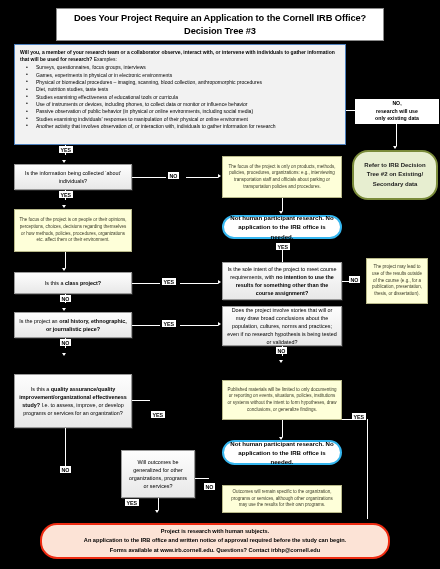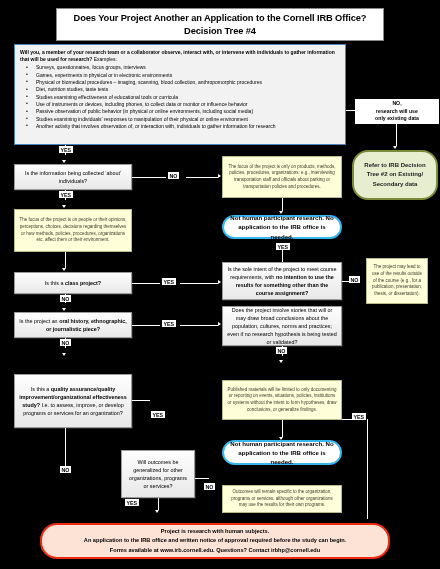"Does Your Project Another an" div.title-line { text: Another -> Require }
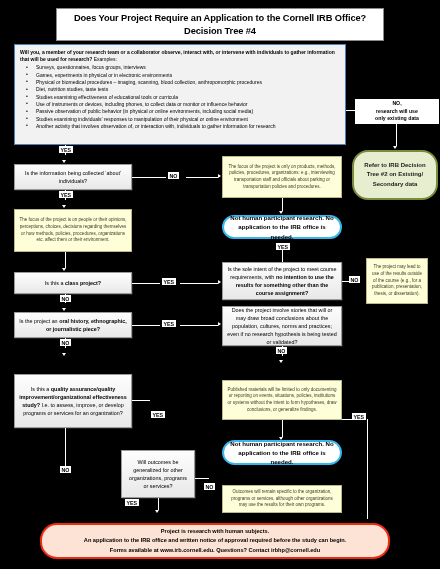"Decision Tree #4" div.title-line { text: 4 -> 3 }
